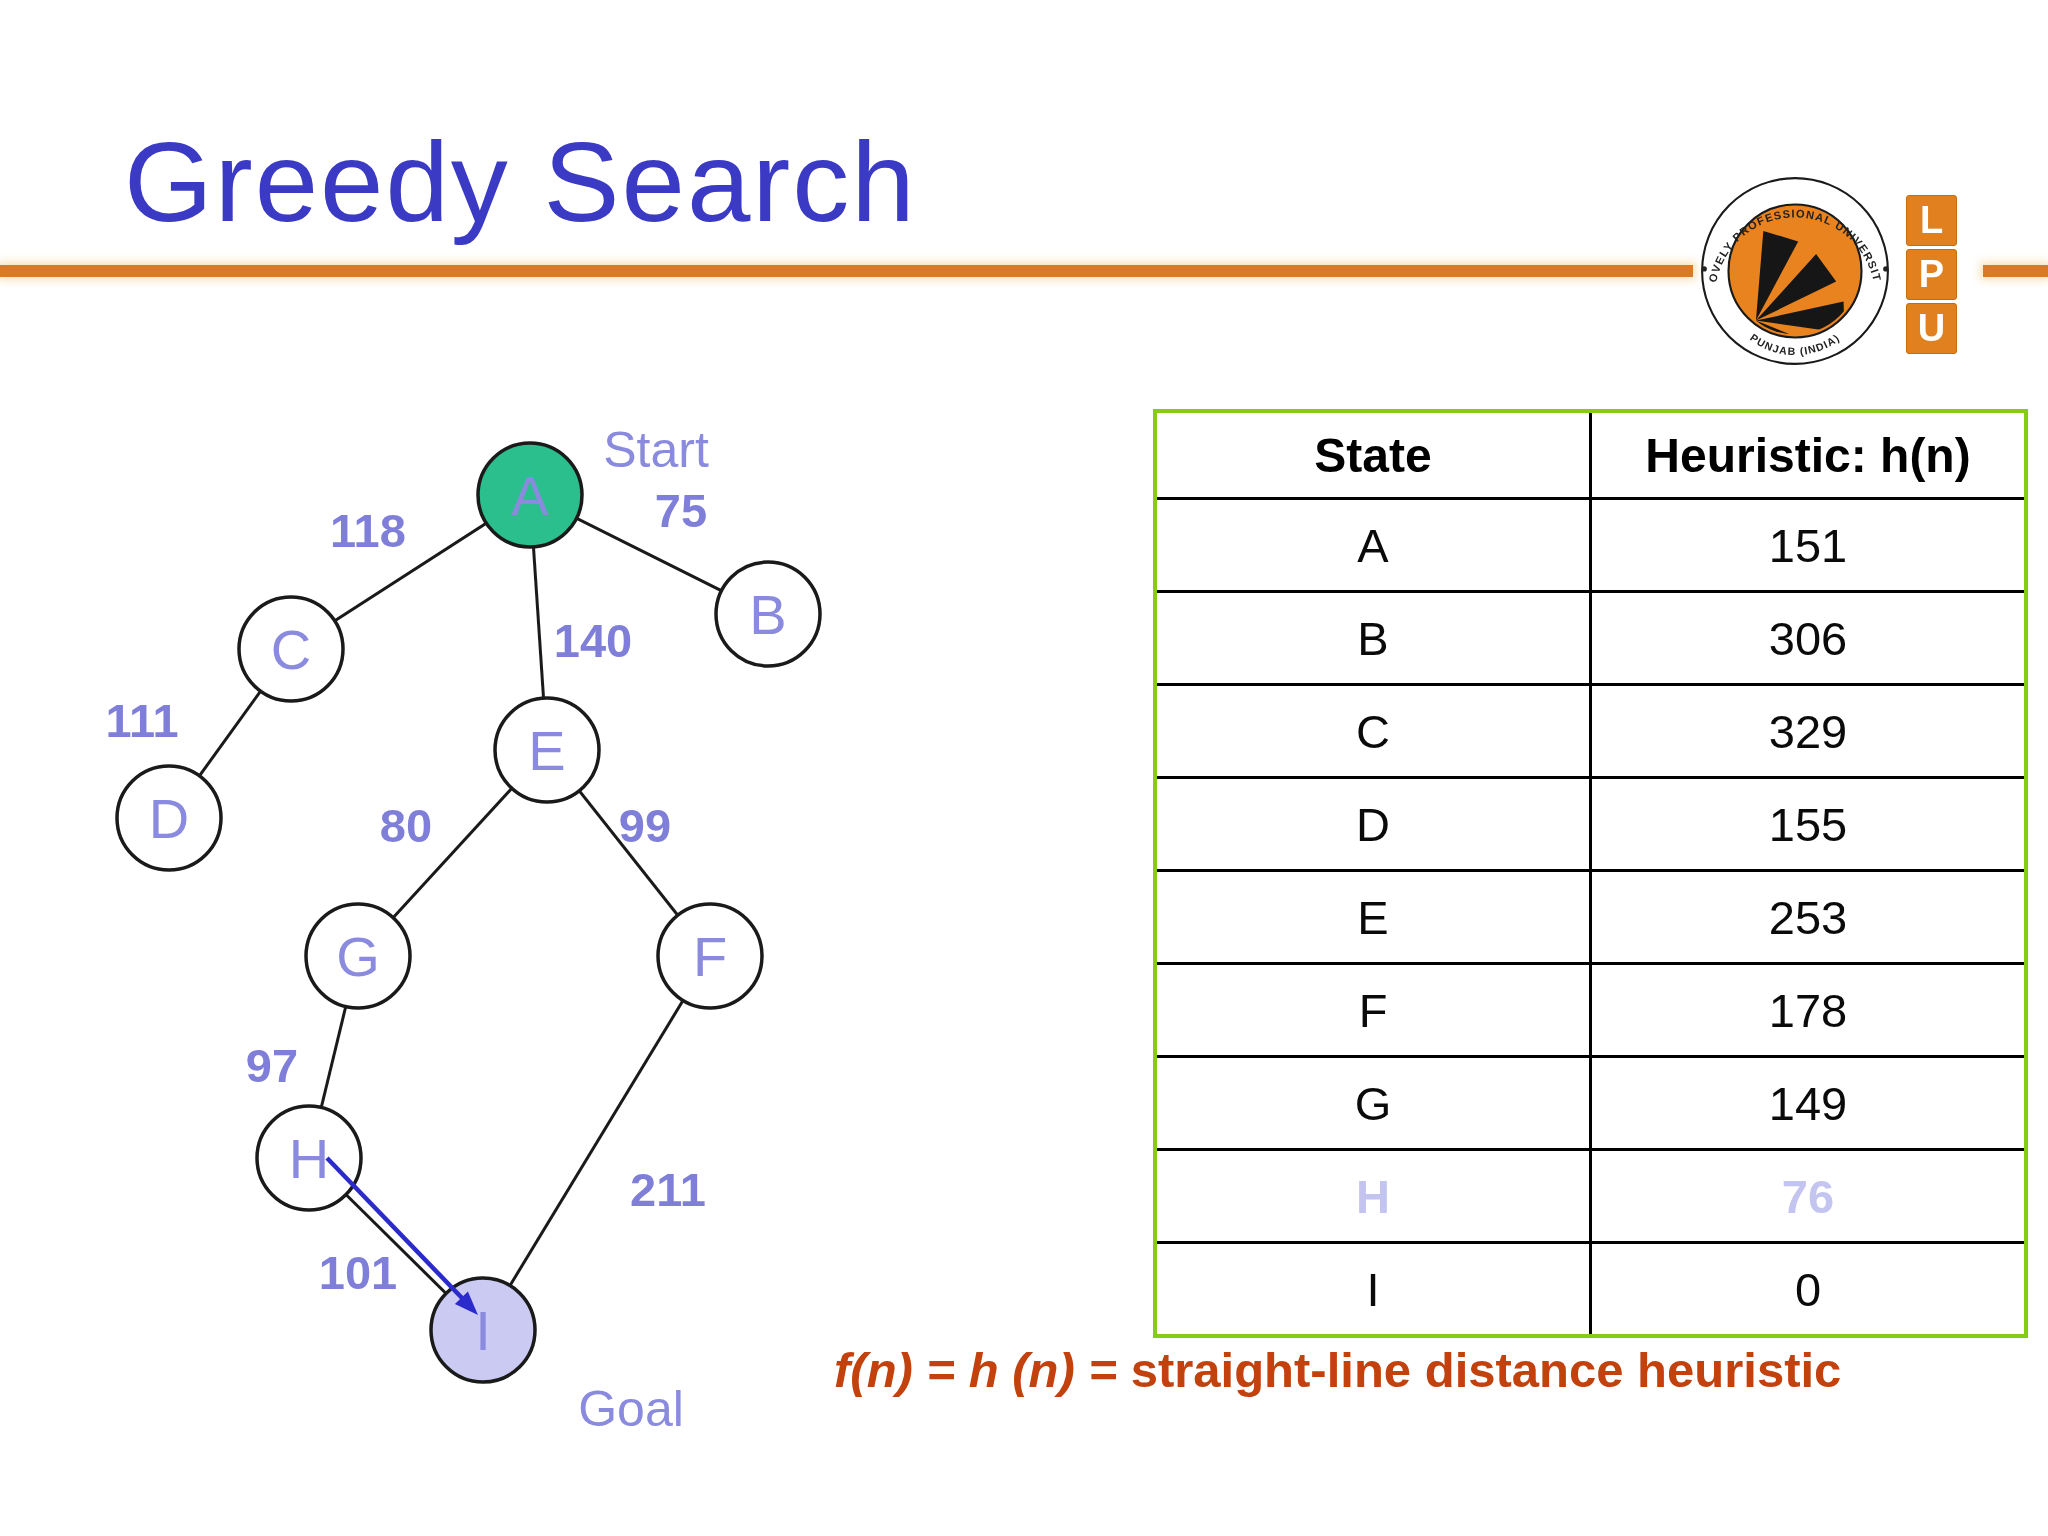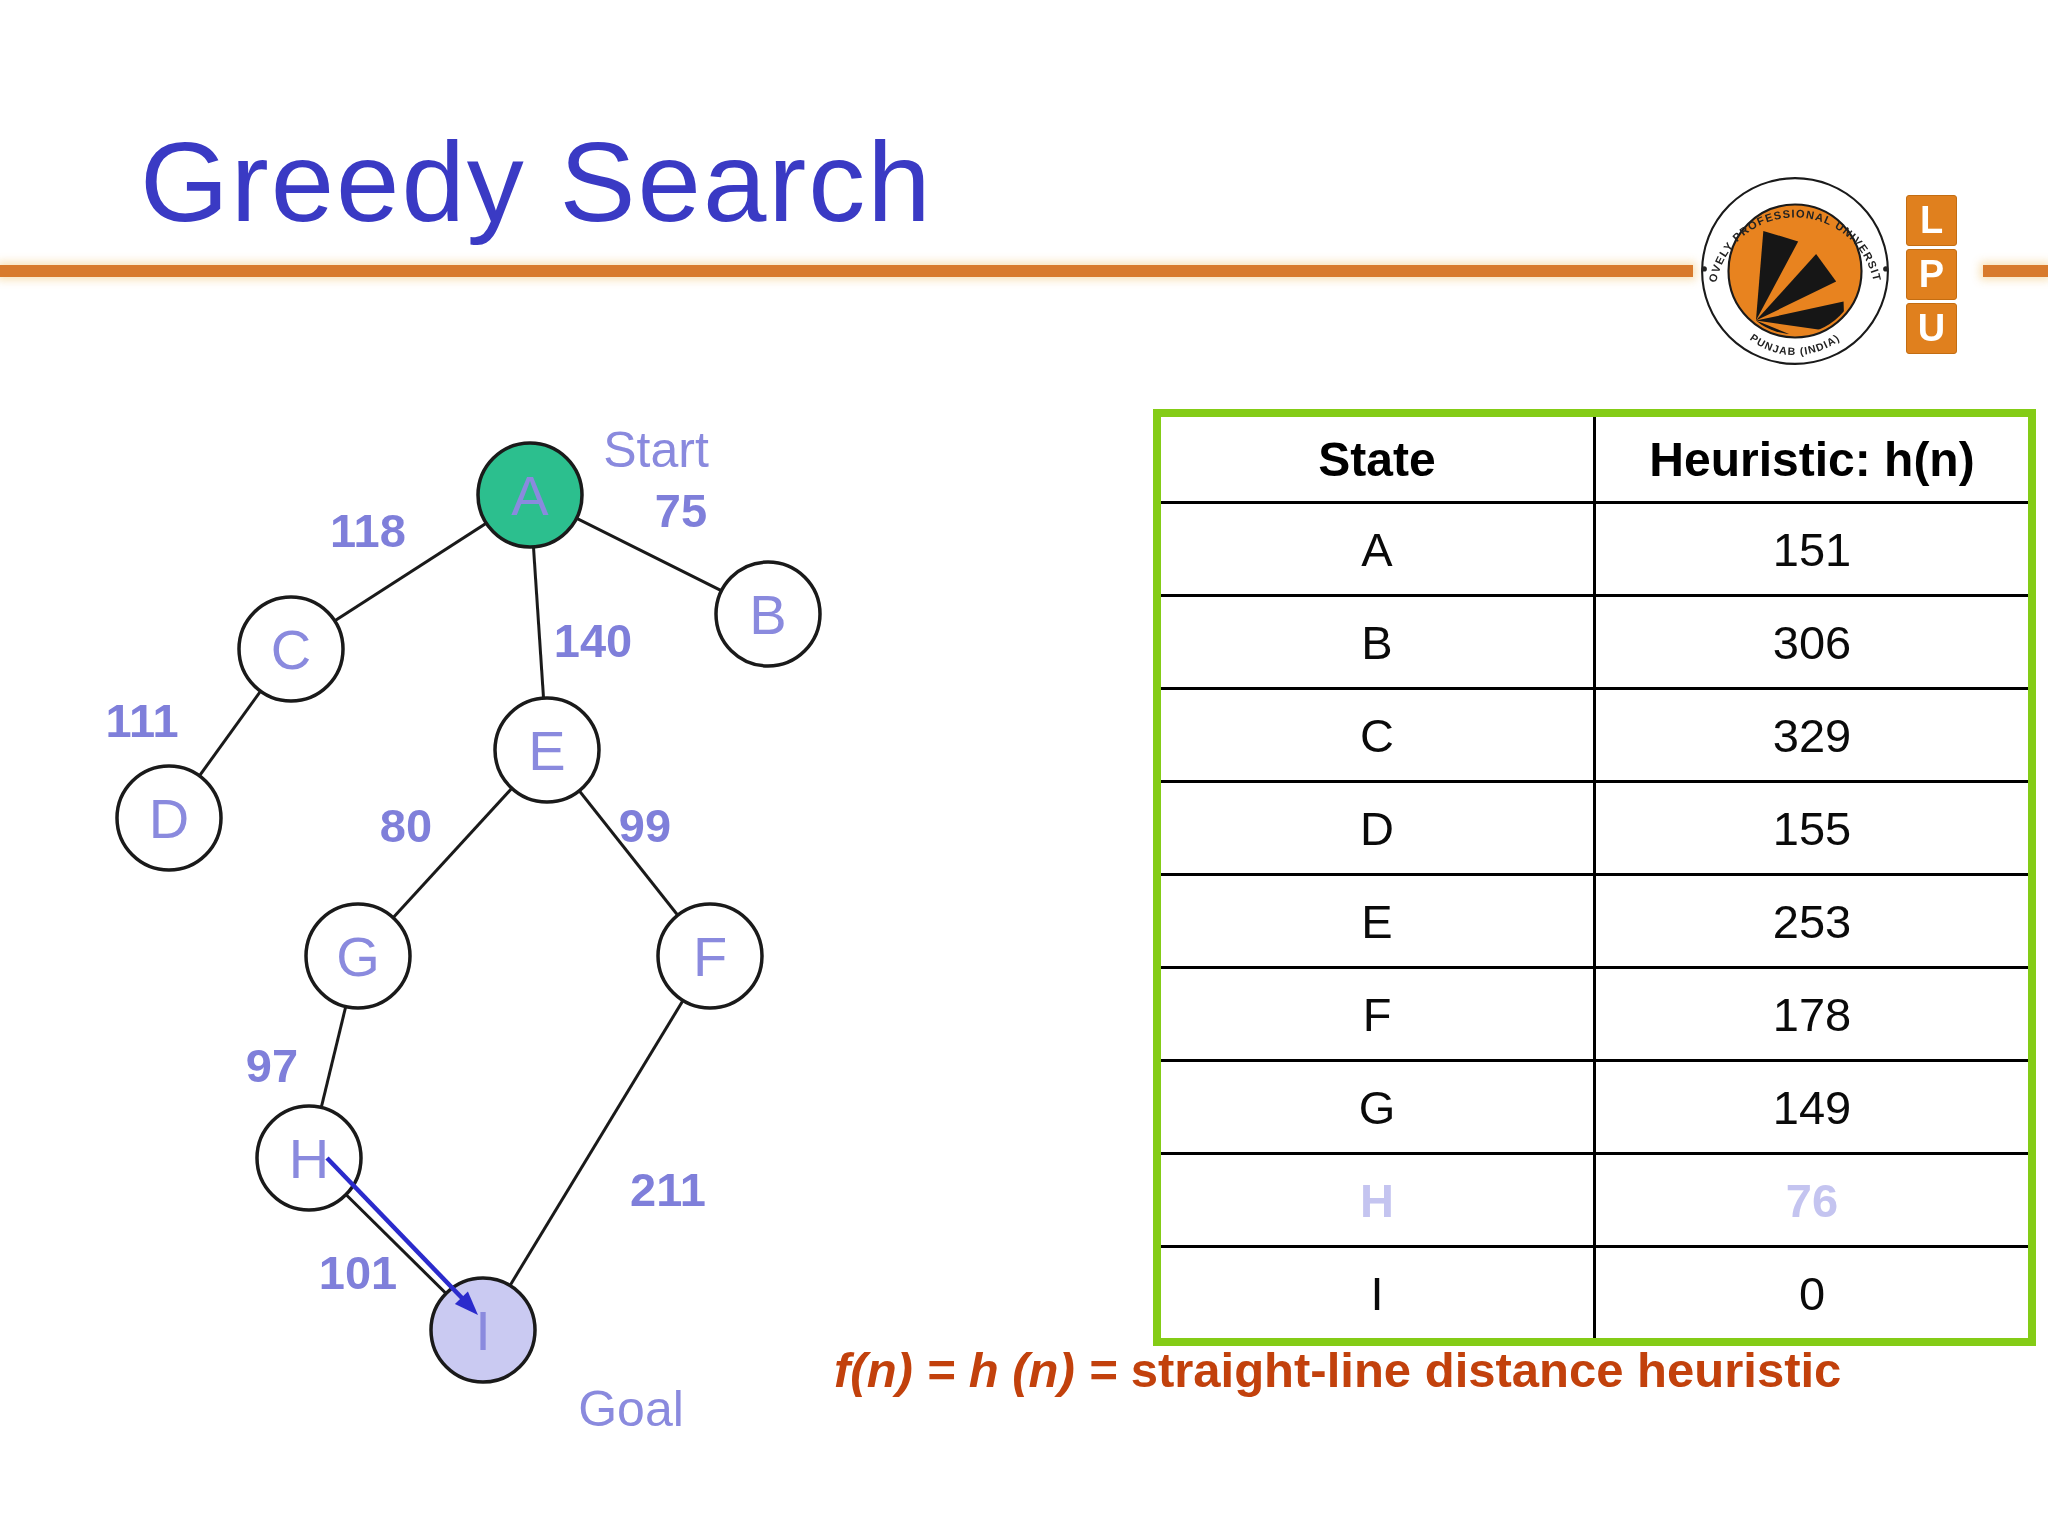"Greedy Search" #title { left: 140px -> 124px }
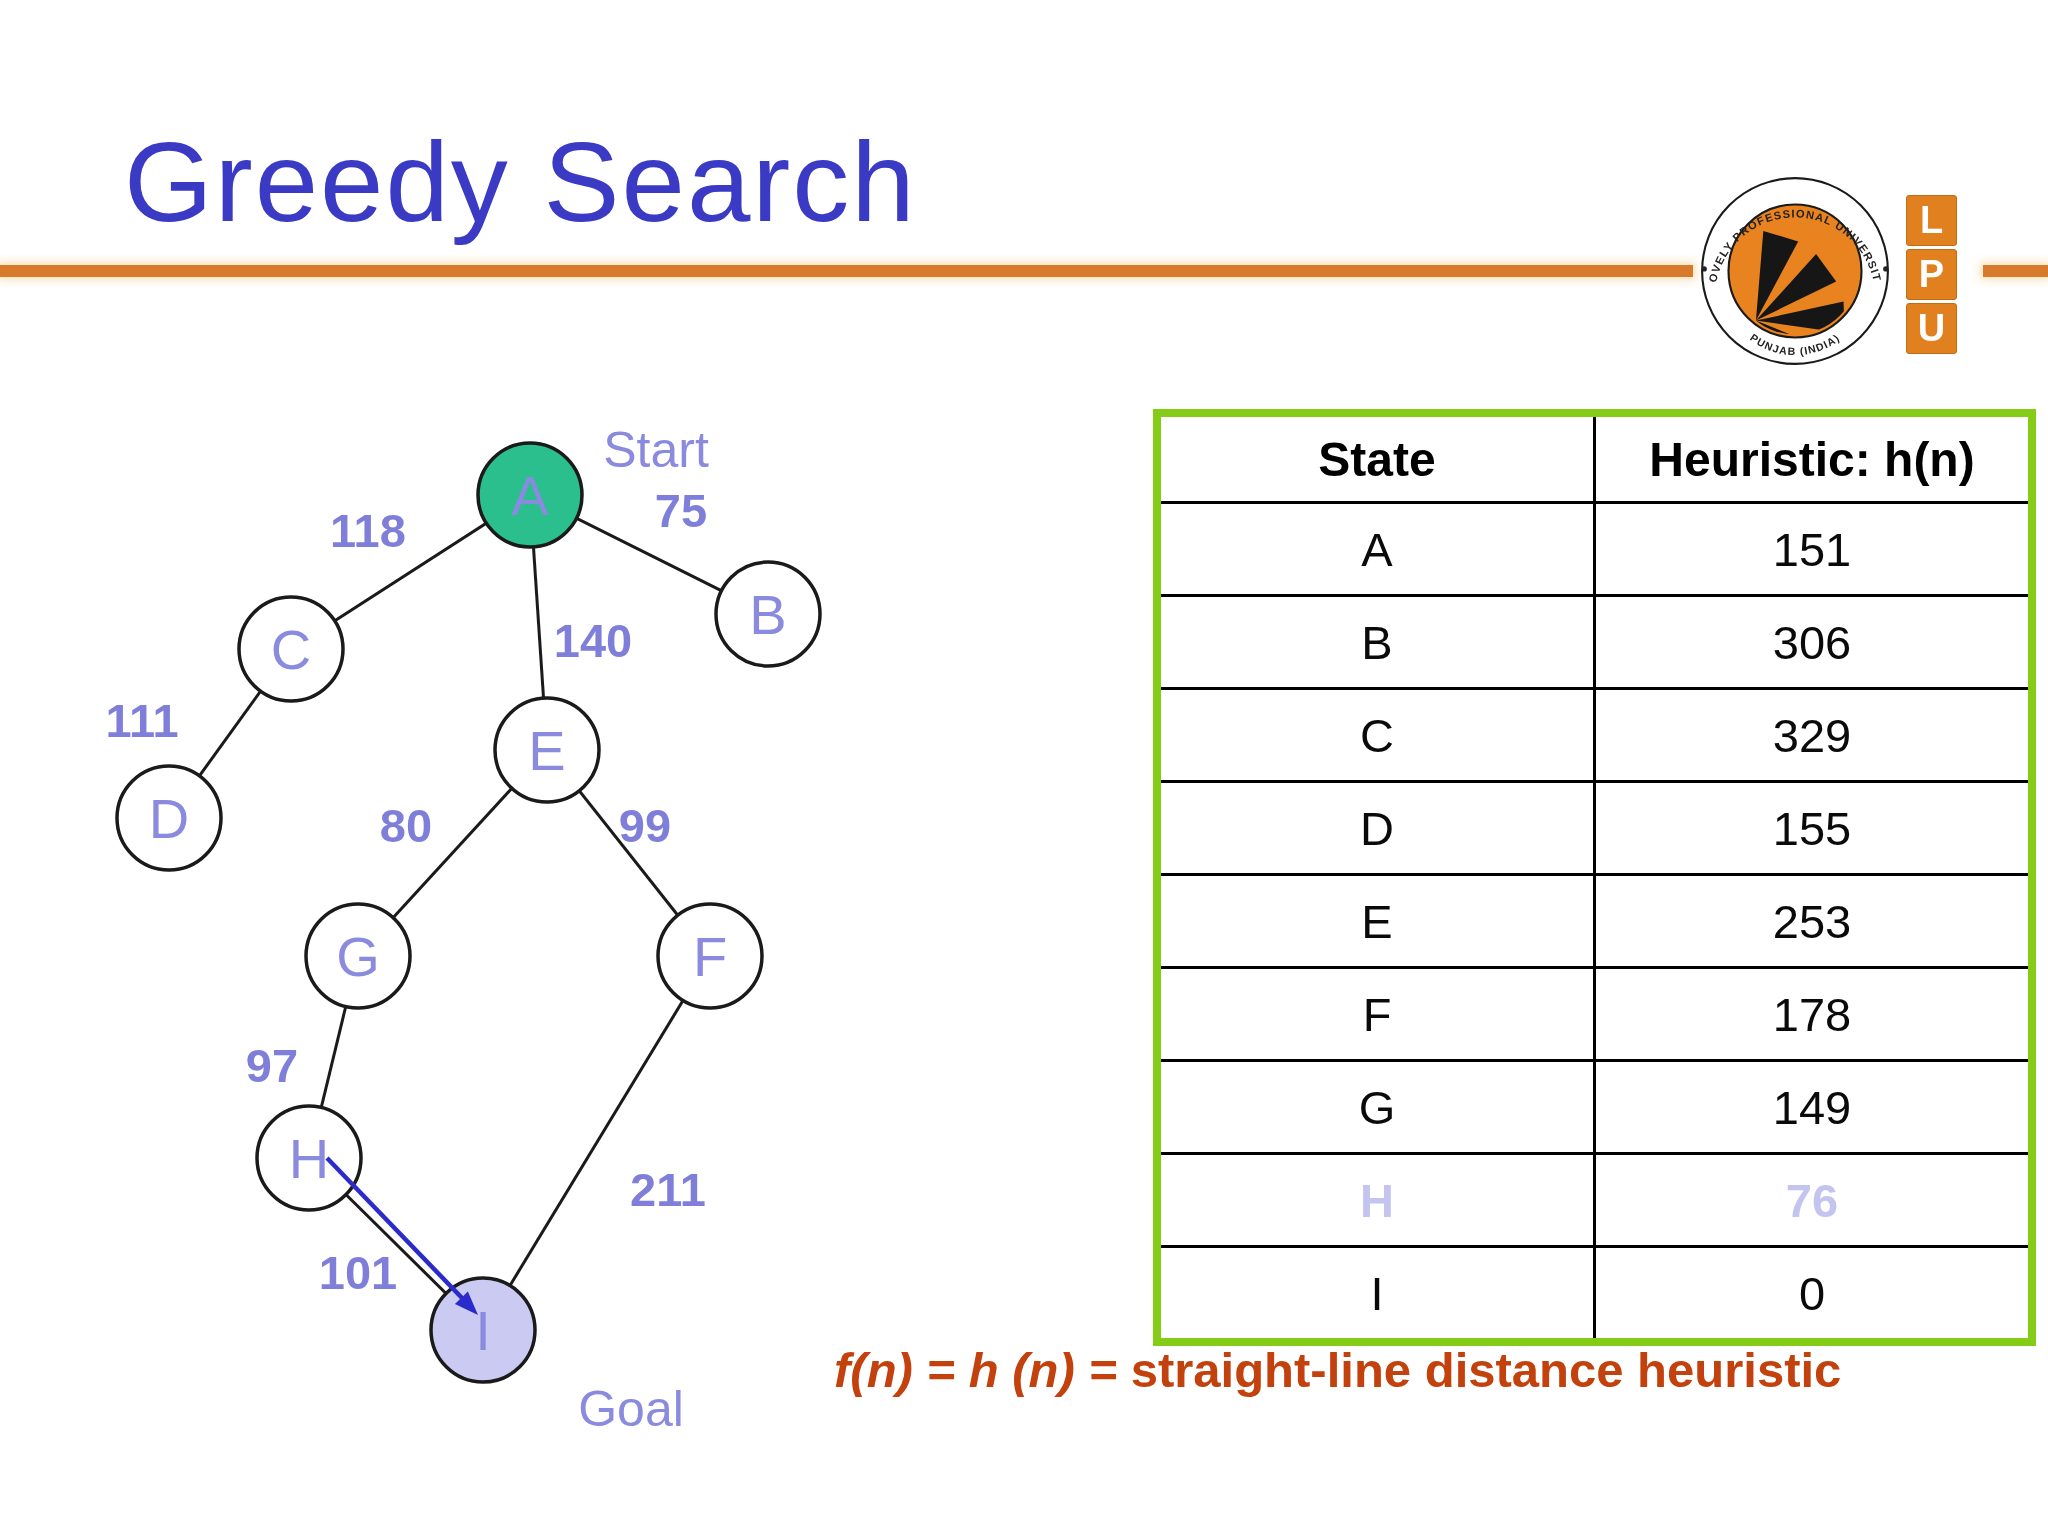"State" #htable { border: 8px solid #84cc16 -> 4px solid #84cc16 }
